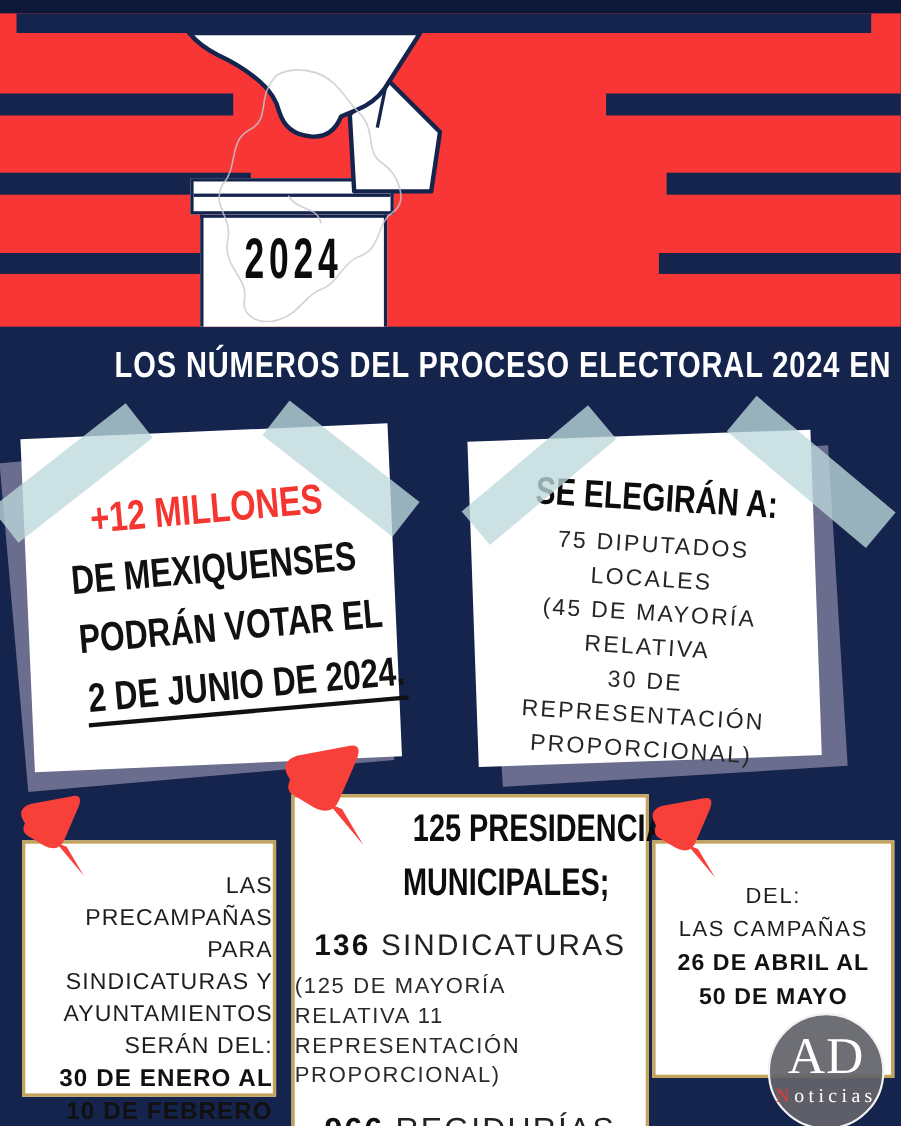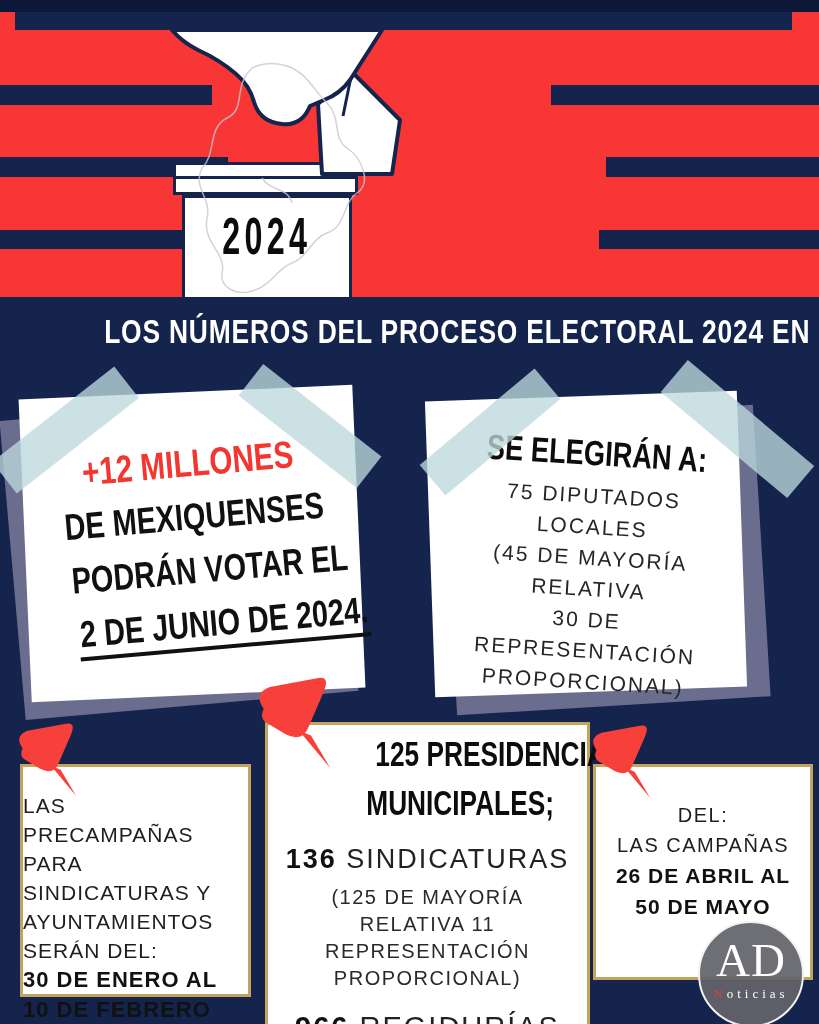"LAS" .card-left .body { text-align: left -> right }
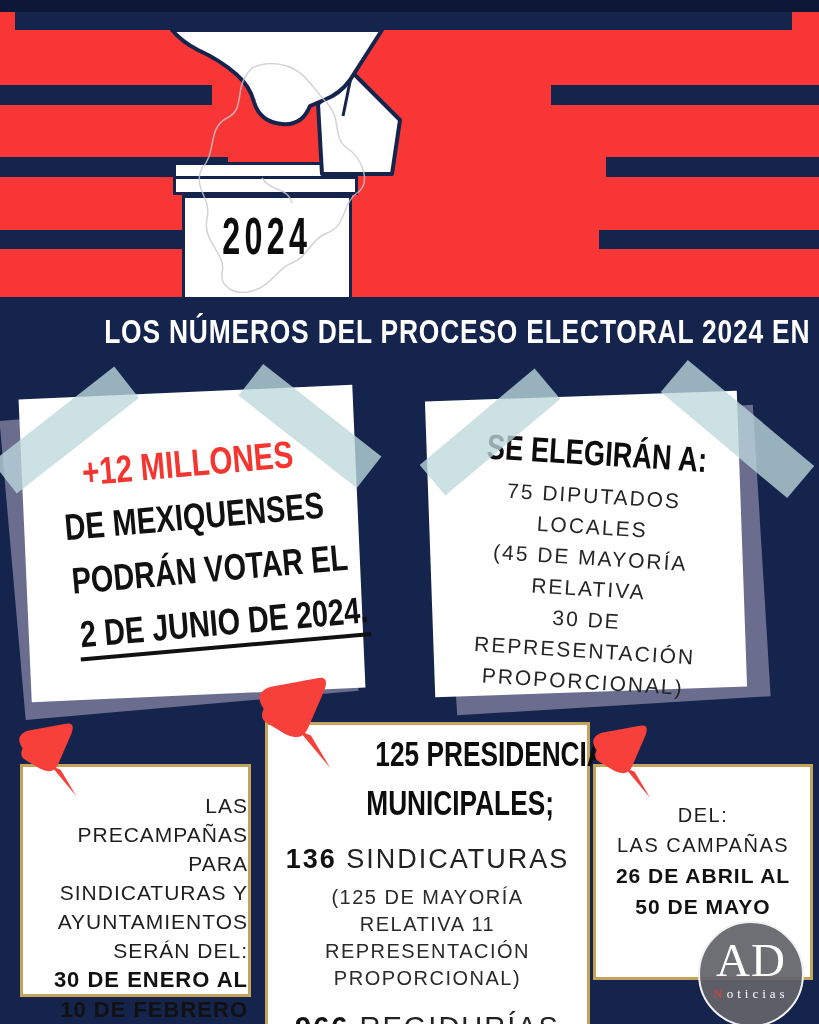"(125 DE MAYORÍA" .parens { text-align: center -> left }
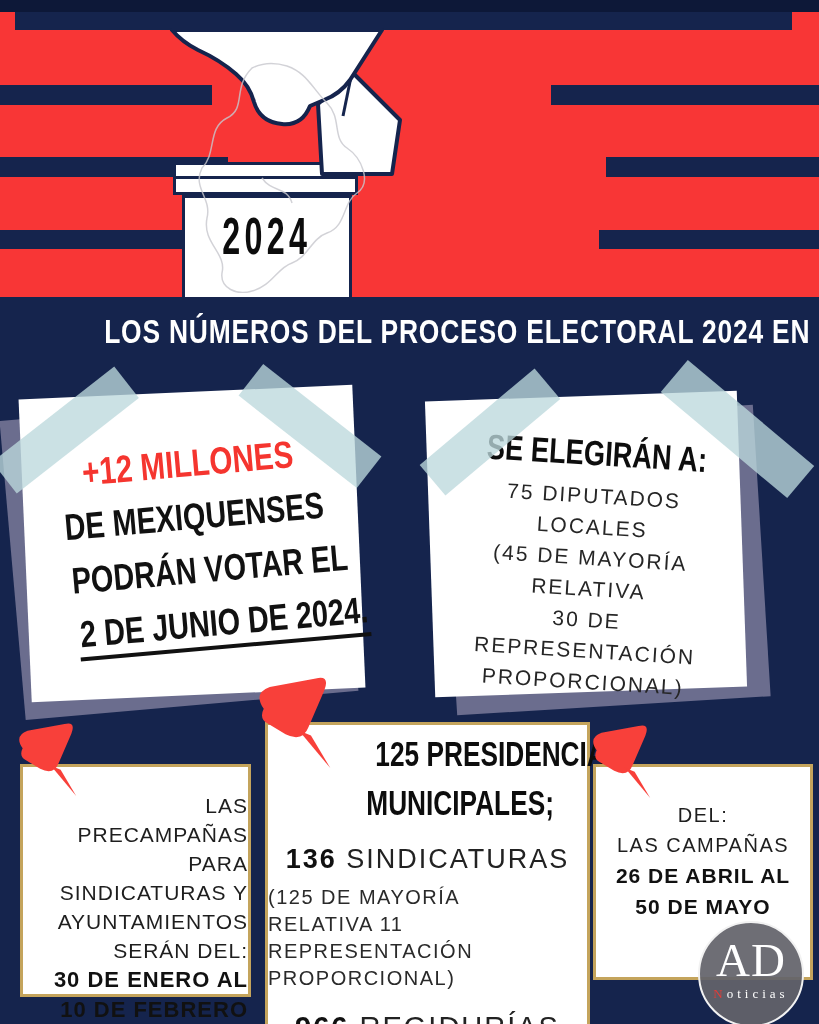"Noticias" .logo .noticias { font-size: 13px -> 18px }
